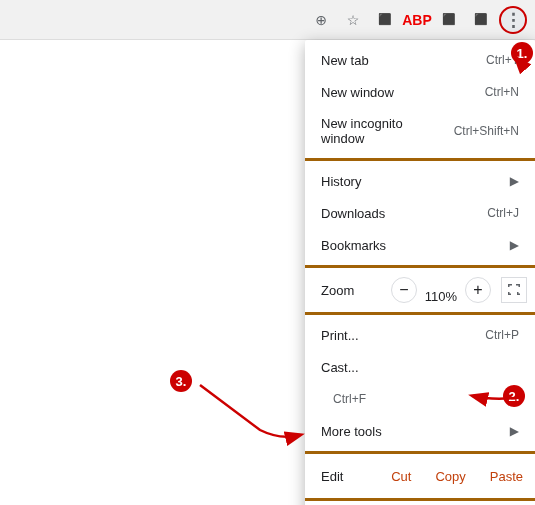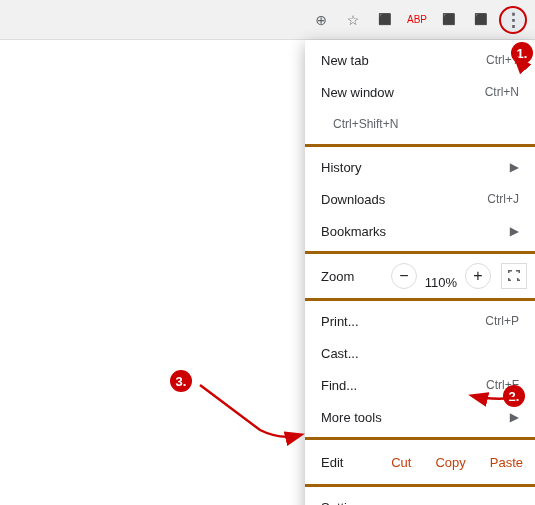"ABP" div.toolbar-icon { font-size: 10px -> 14px; font-weight: normal -> bold }
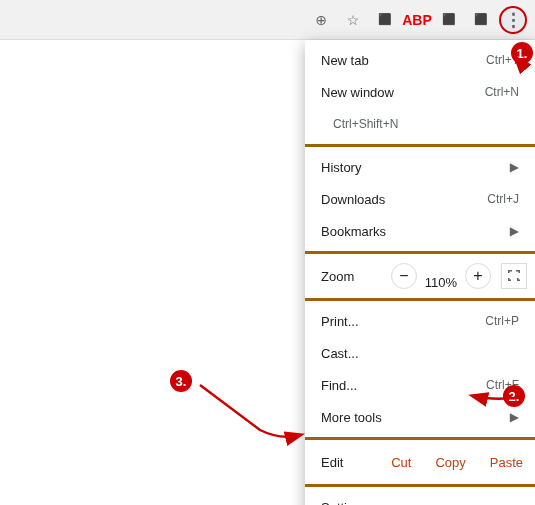"New incognito window" span.menu-item-label { html: none -> <span>New incognito window</span> }
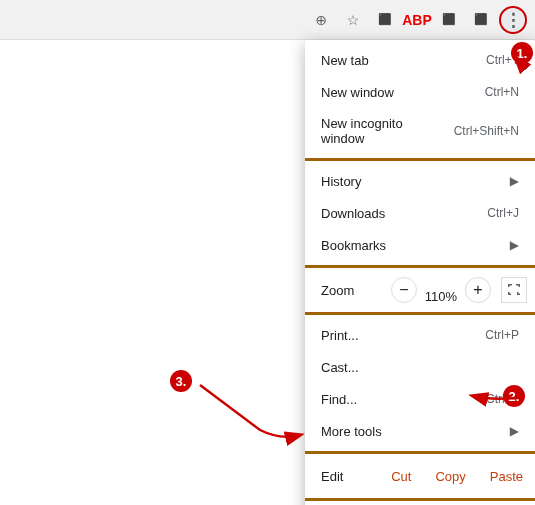"Find..." span.menu-item-label { html: <span>Find...</span> -> none }
